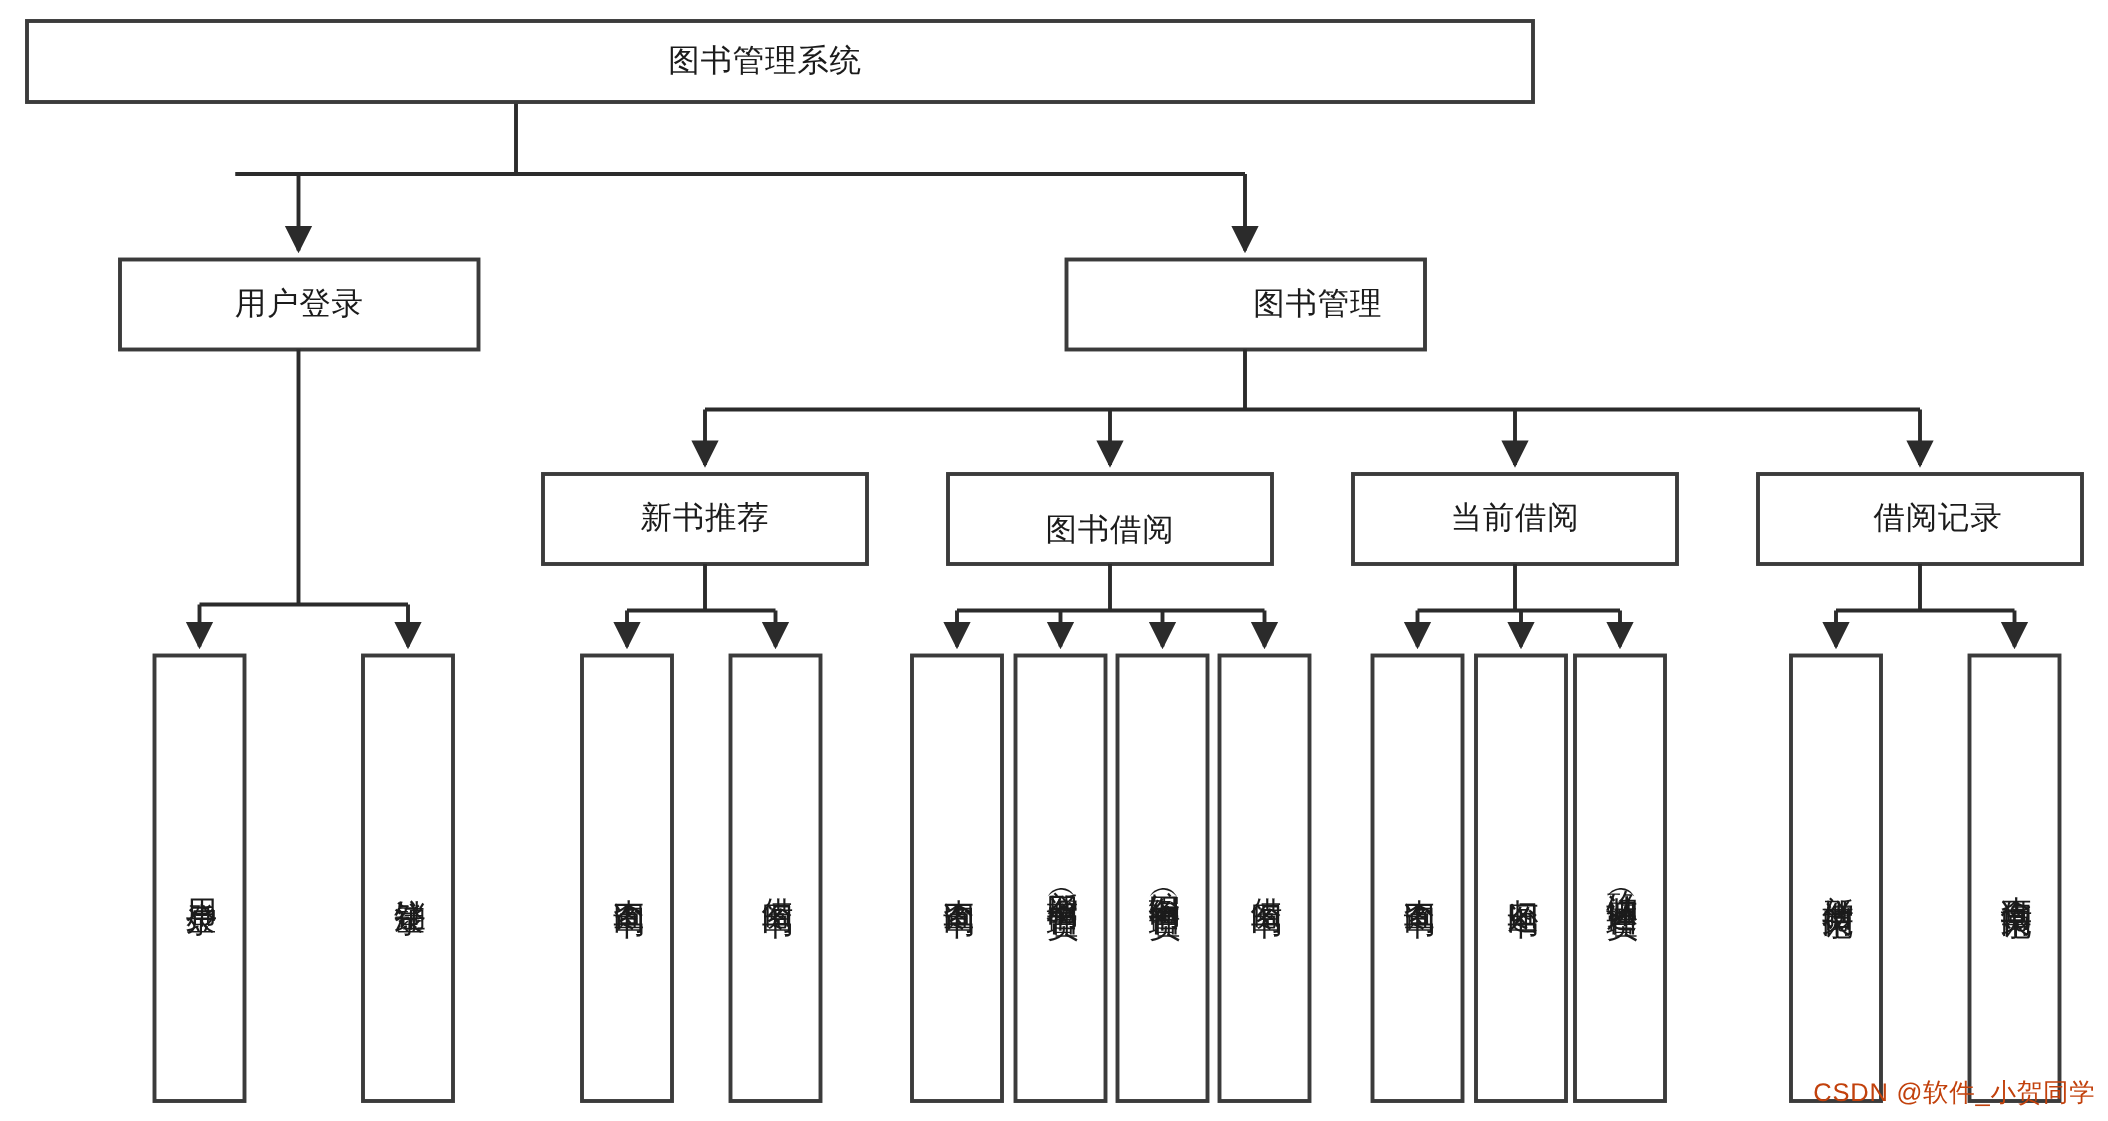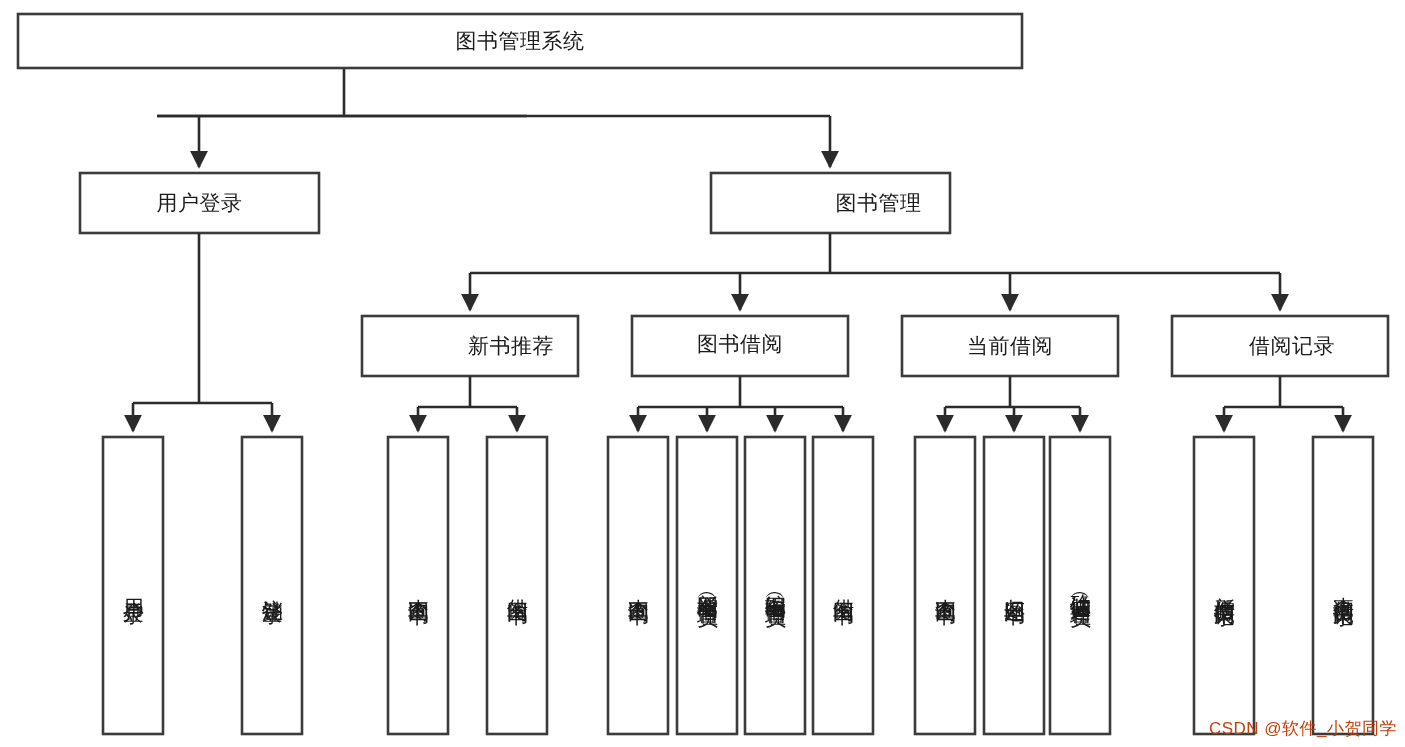"图书管理系统" div.node-label { left: 18px -> 8px }
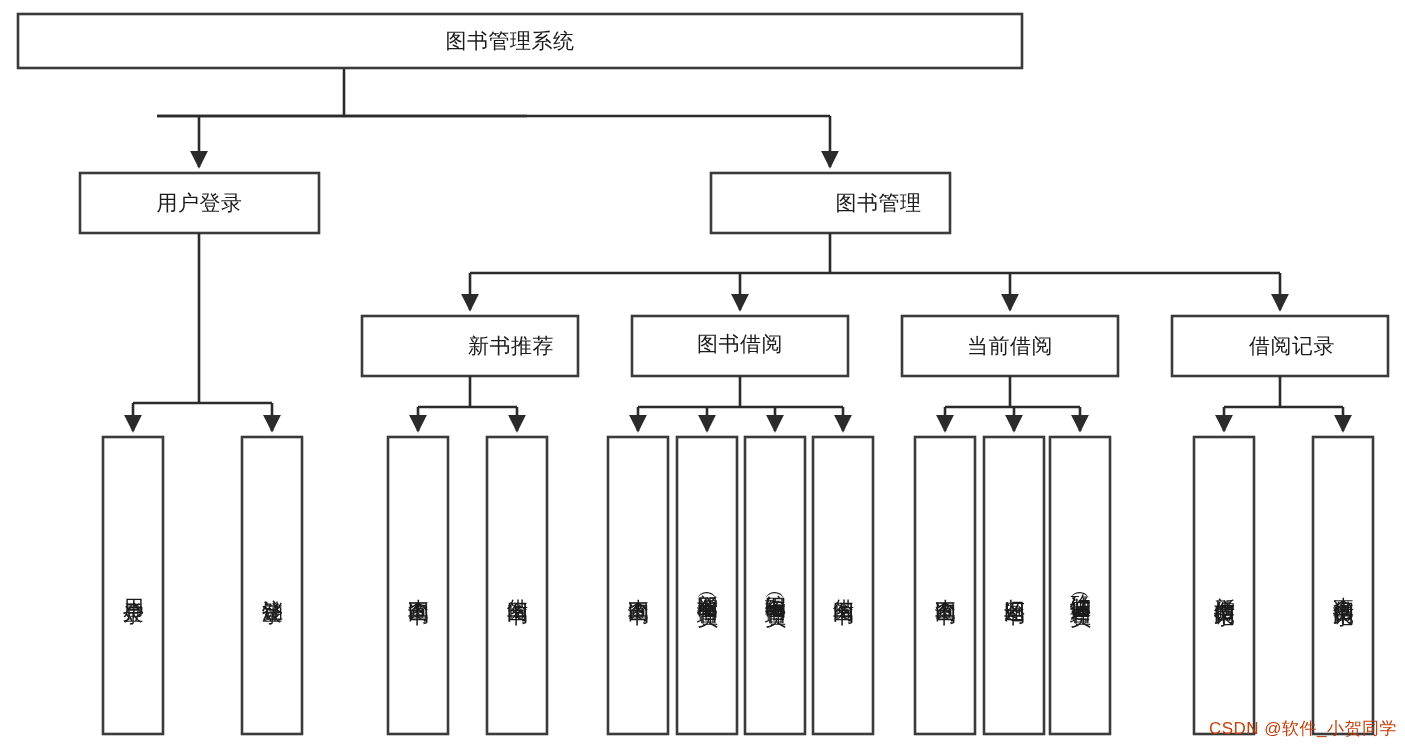"新书推荐" div.node-label { margin-left: 41px -> none }
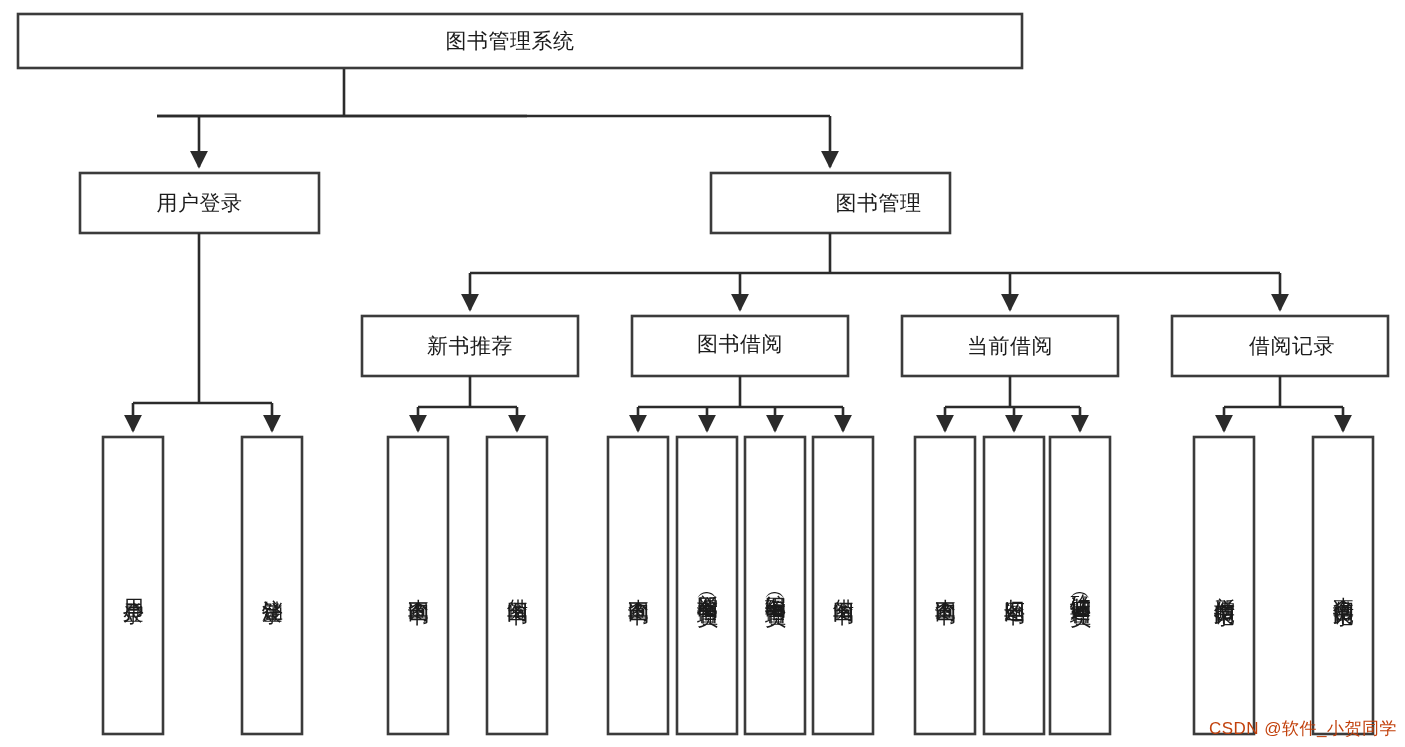"图书借阅" div.node-label { top: 314px -> 324px }
